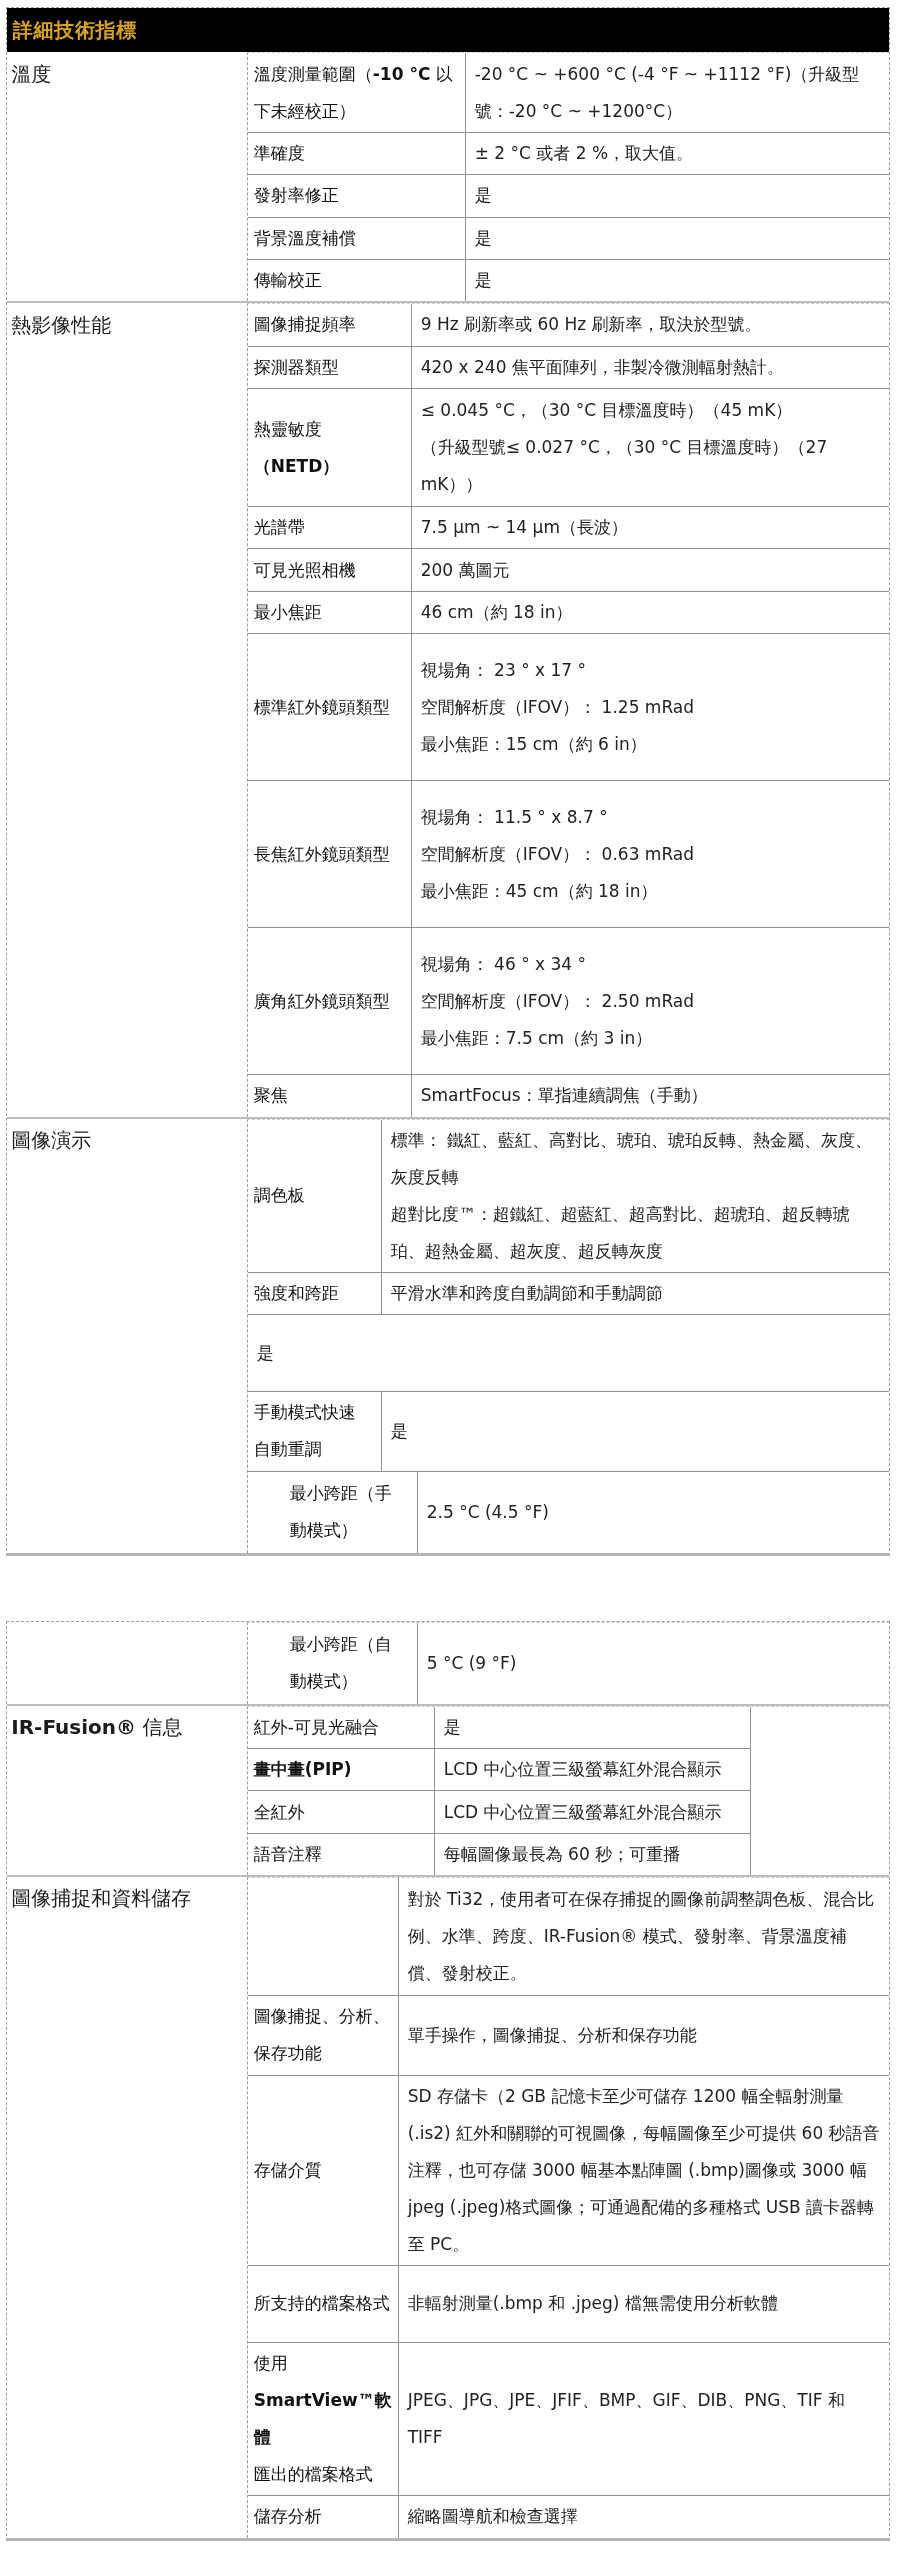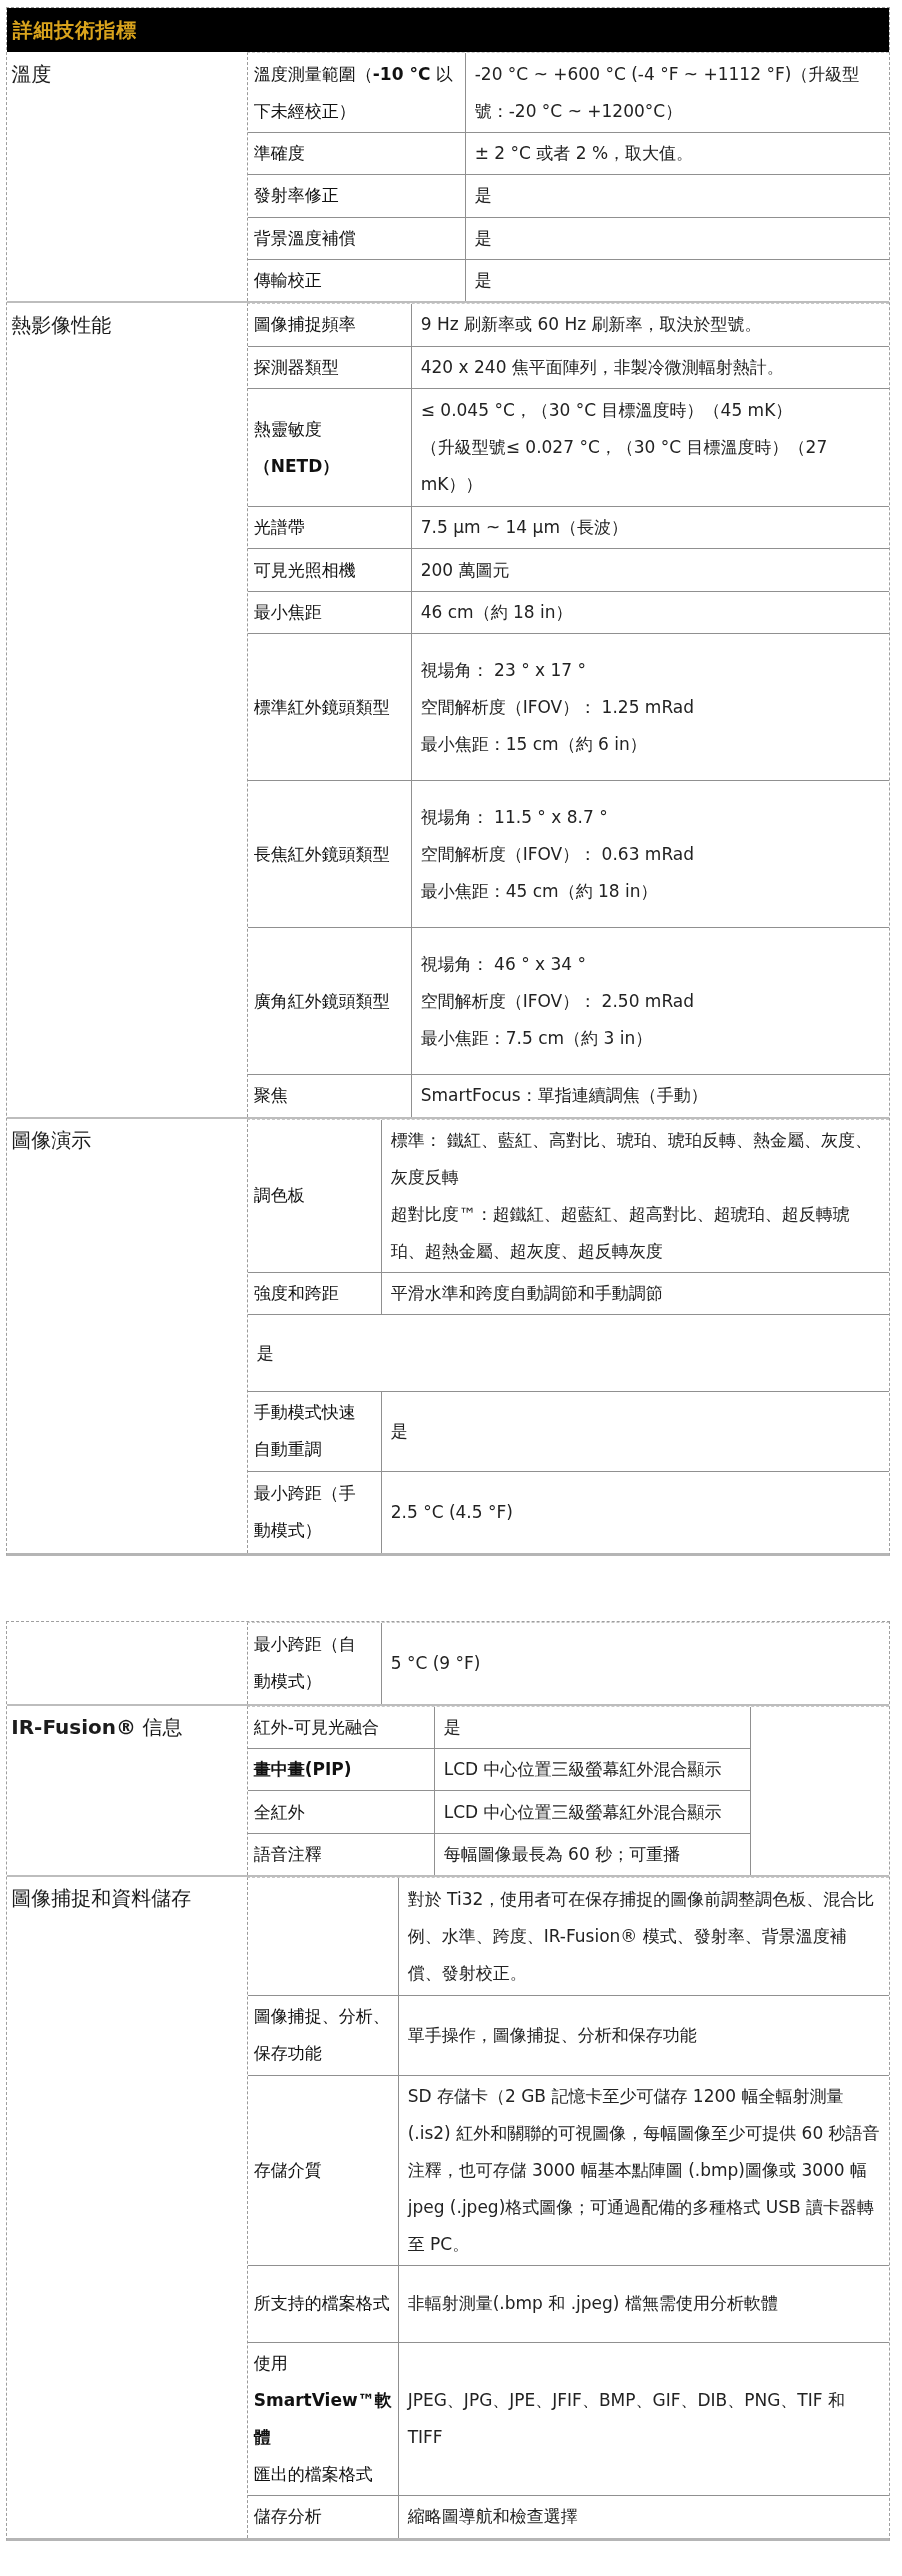"最小跨距（手" .h110 { margin-left: none -> 36px }
